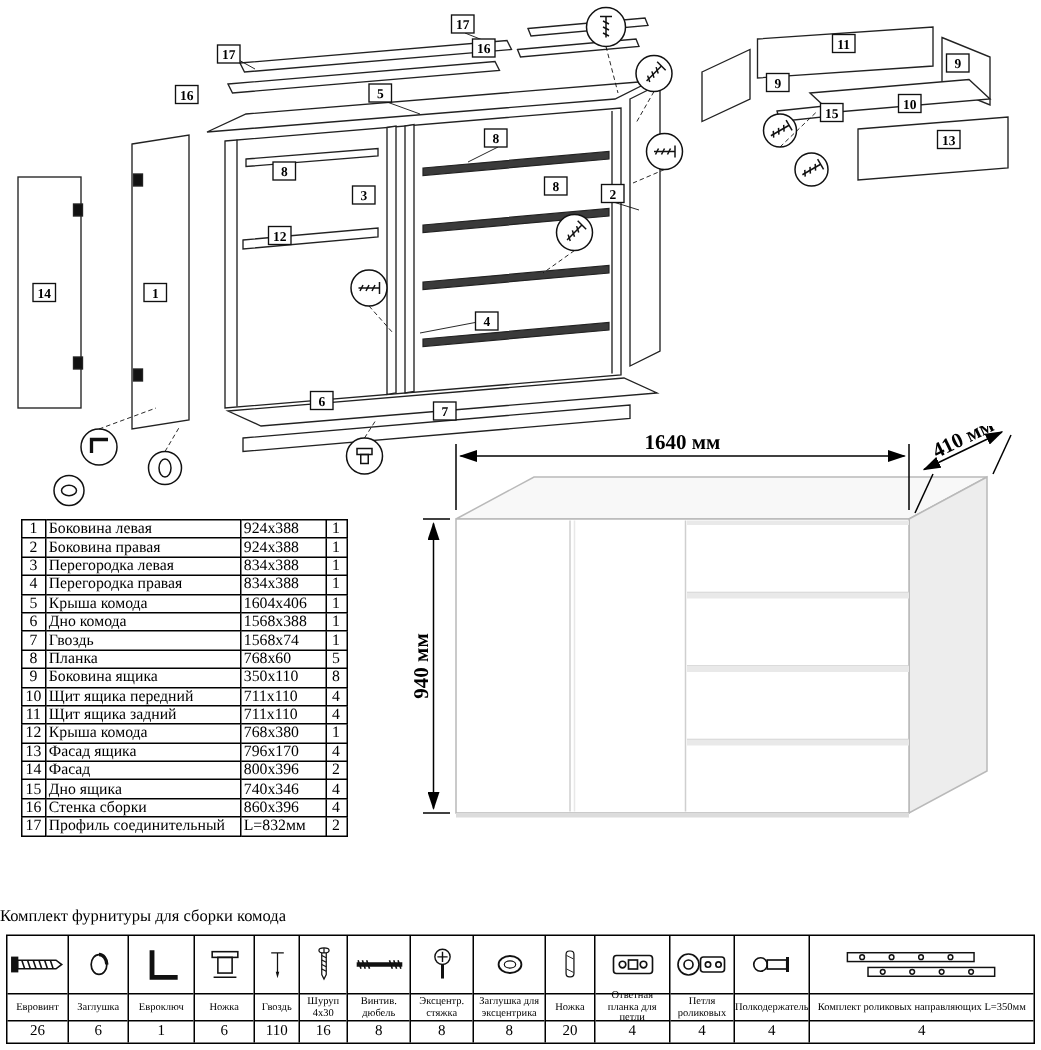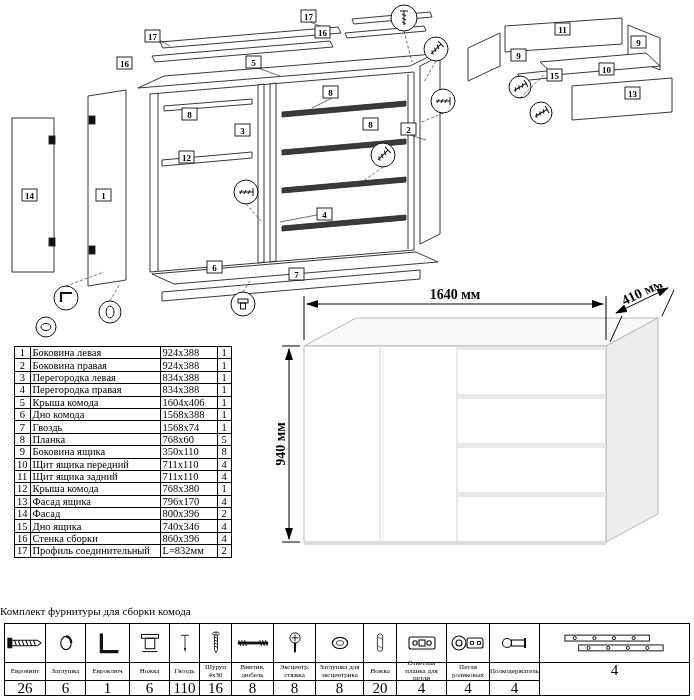"Комплект роликовых направляющих L=350мм" div.kn { html: none -> <div>Комплект роликовых направляющих L=350мм</div> }
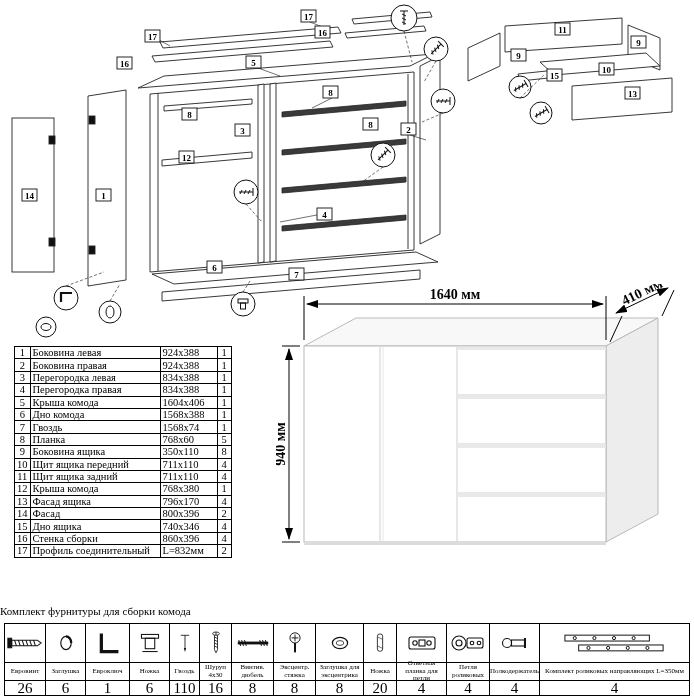"26" .kq { font-size: 15px -> 10px }
